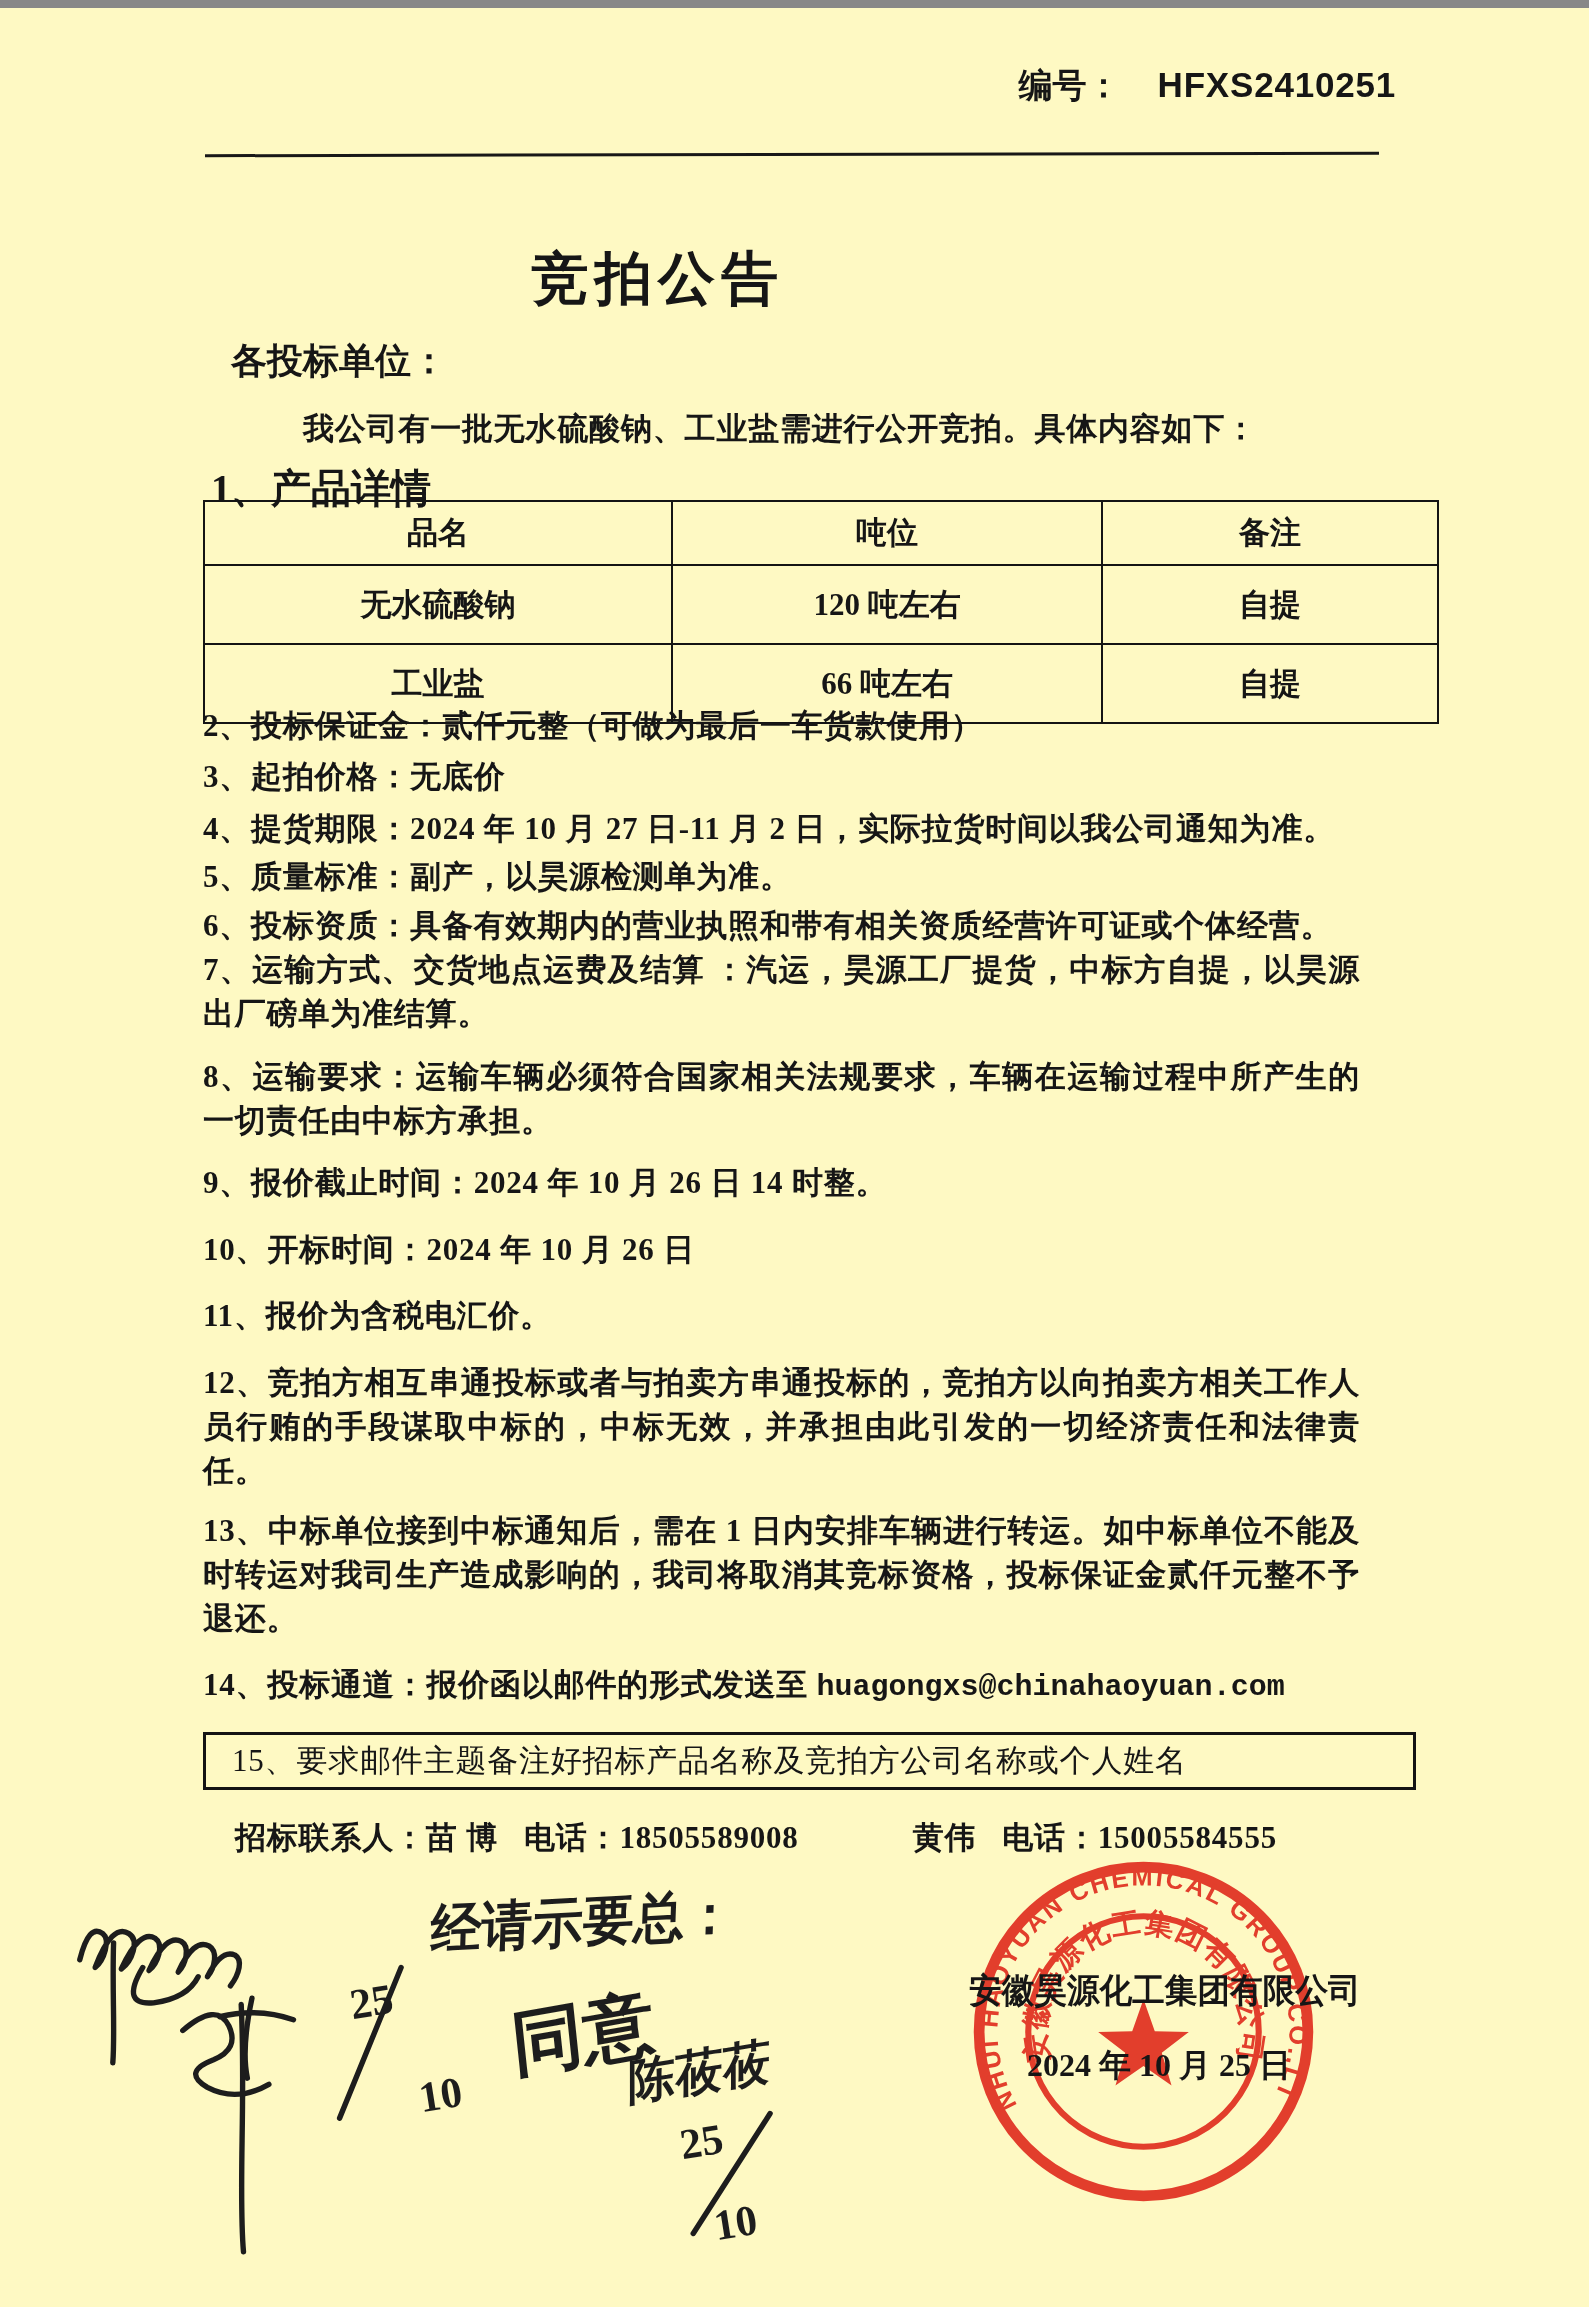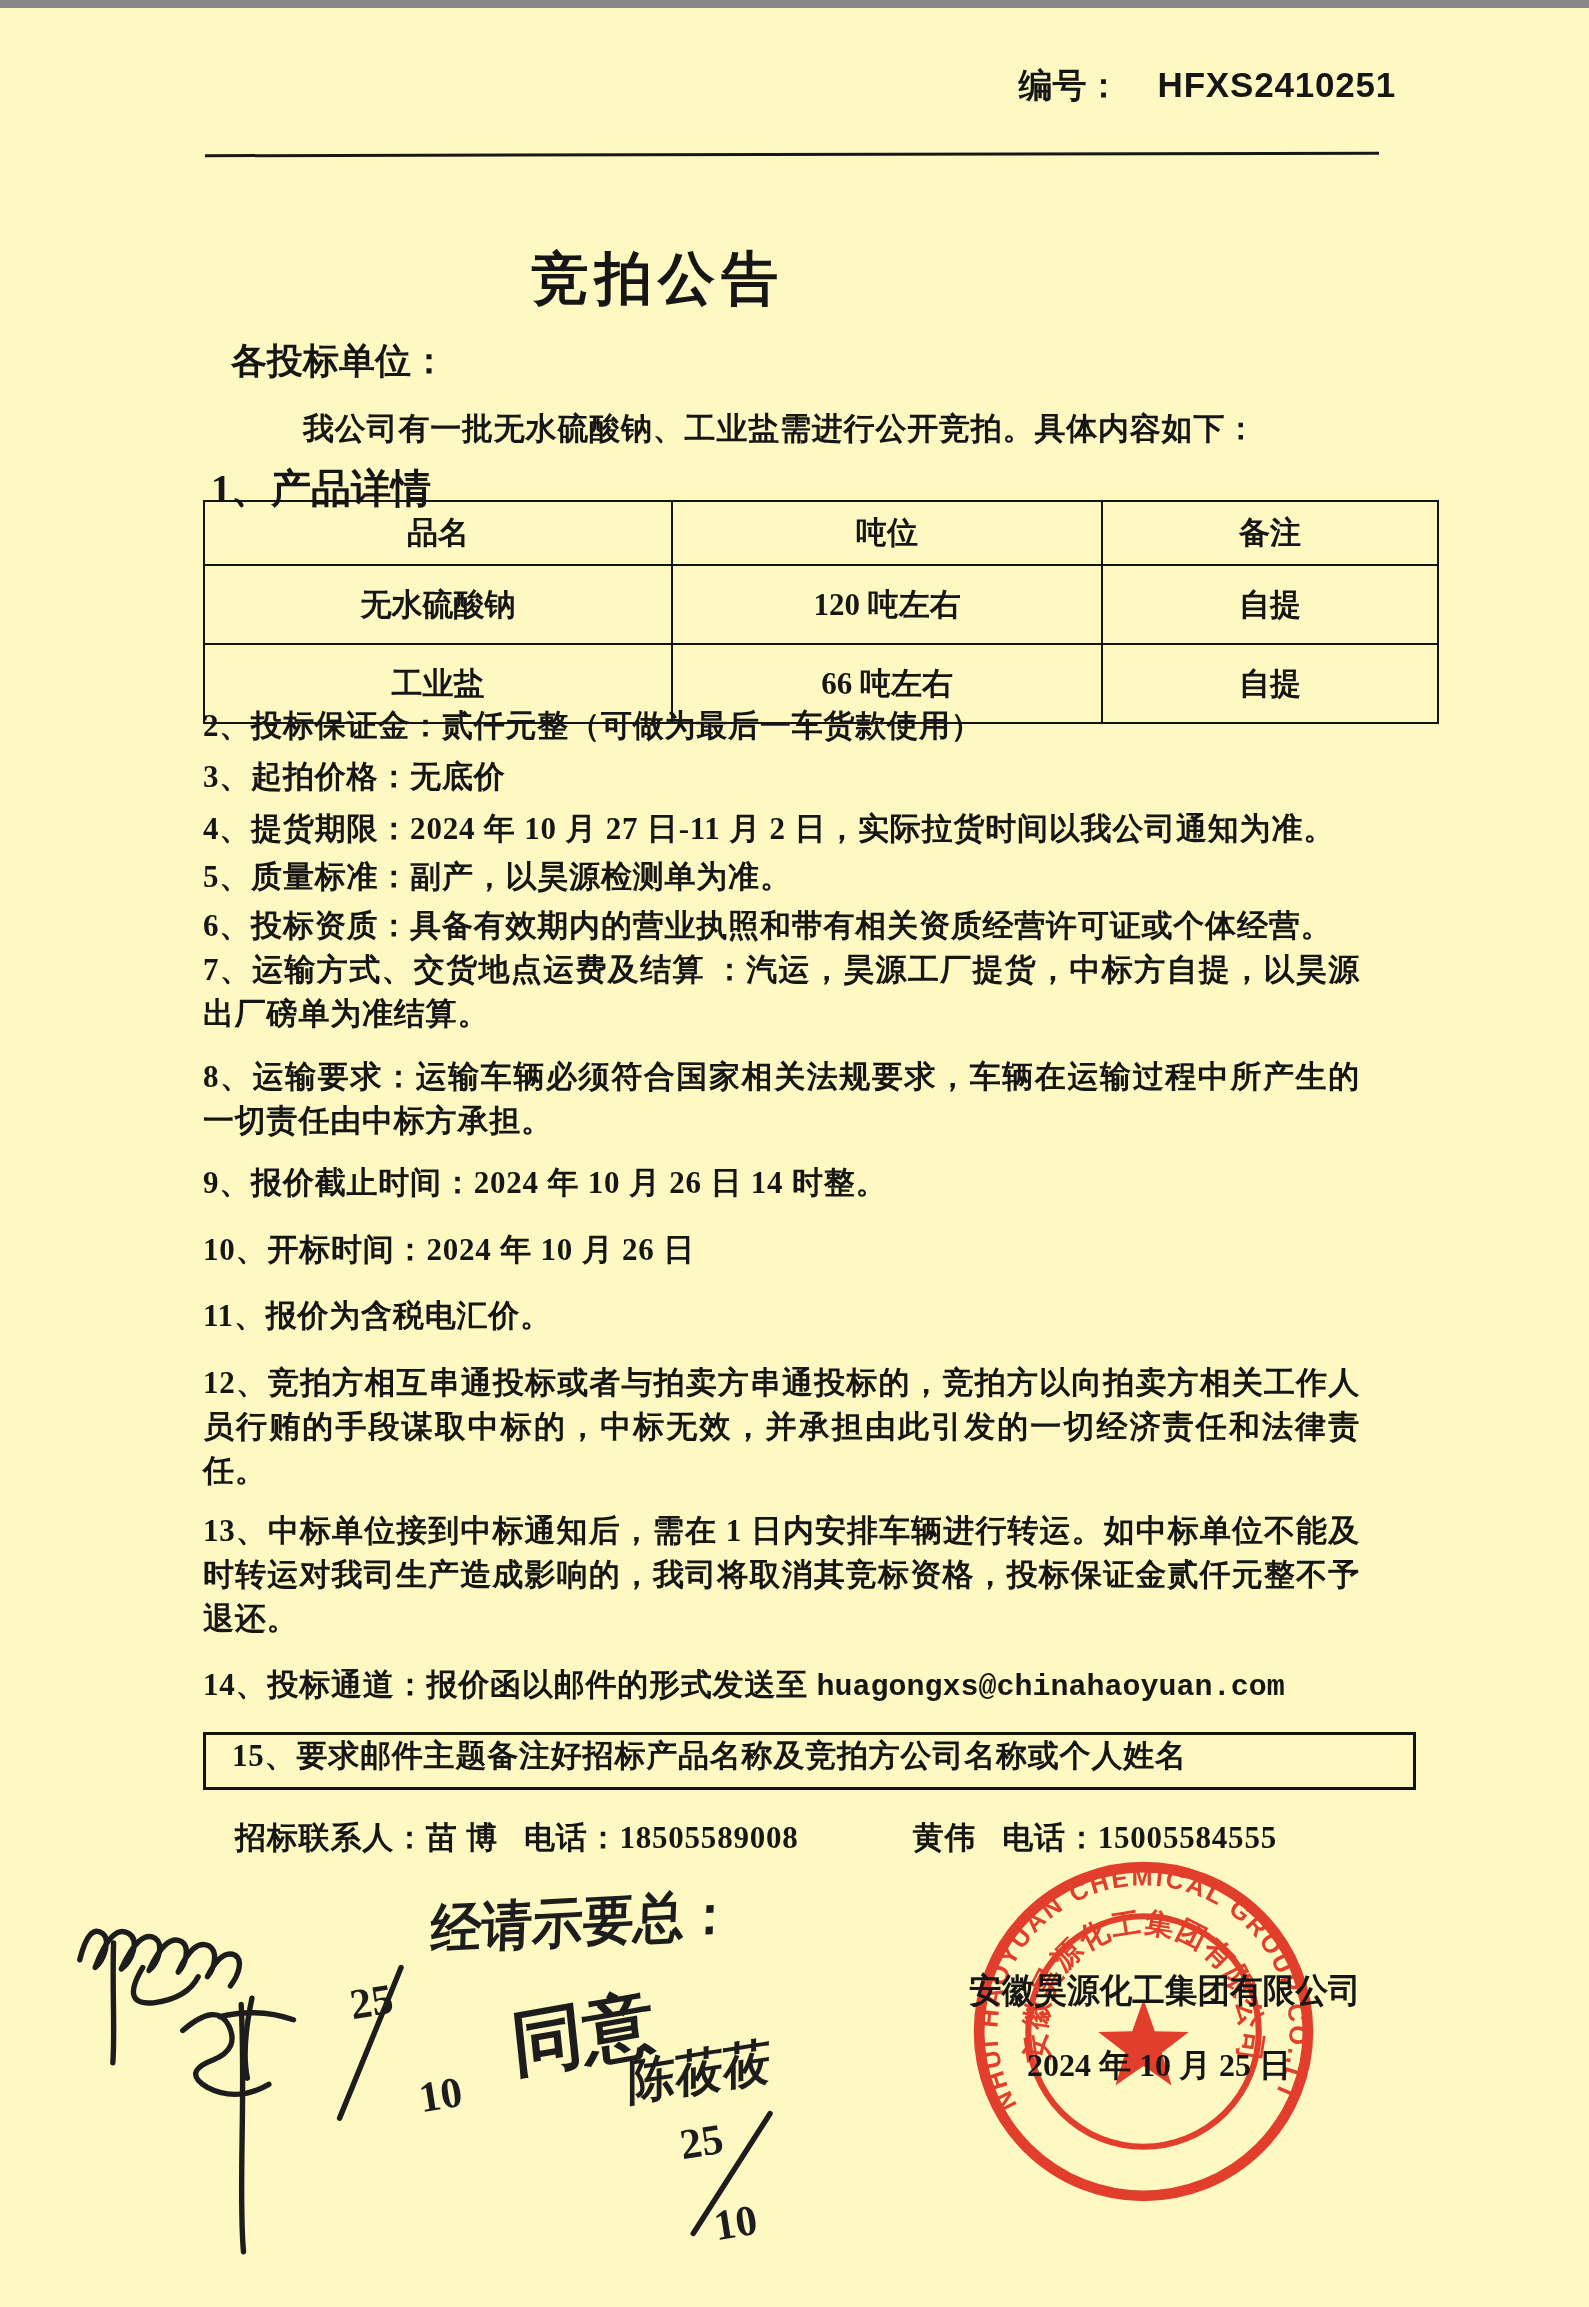"15、要求邮件主题备注好招标产品名称及竞拍方公司名称或个人姓名" .boxed-item { align-items: none -> center; font-weight: 700 -> 400 }
